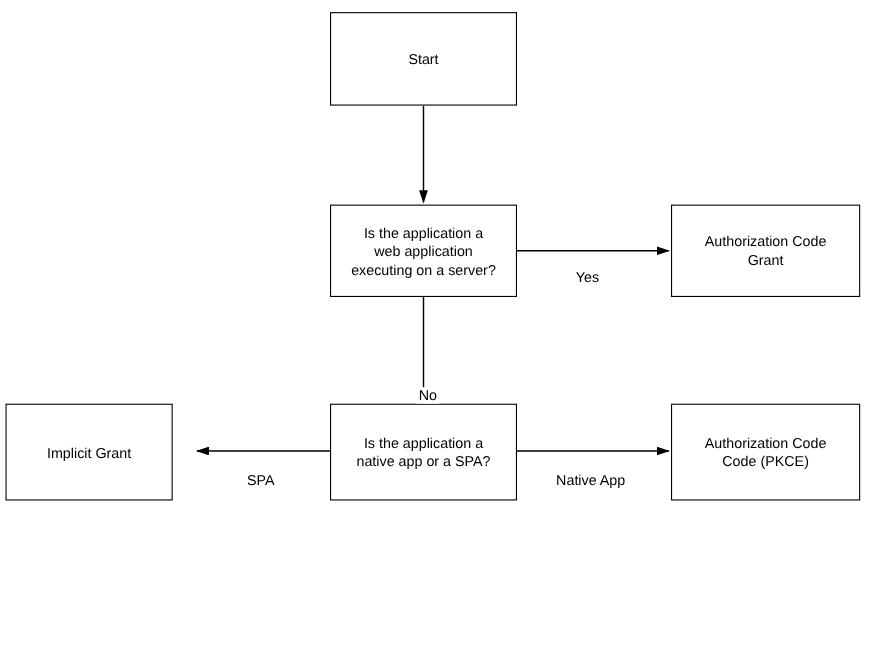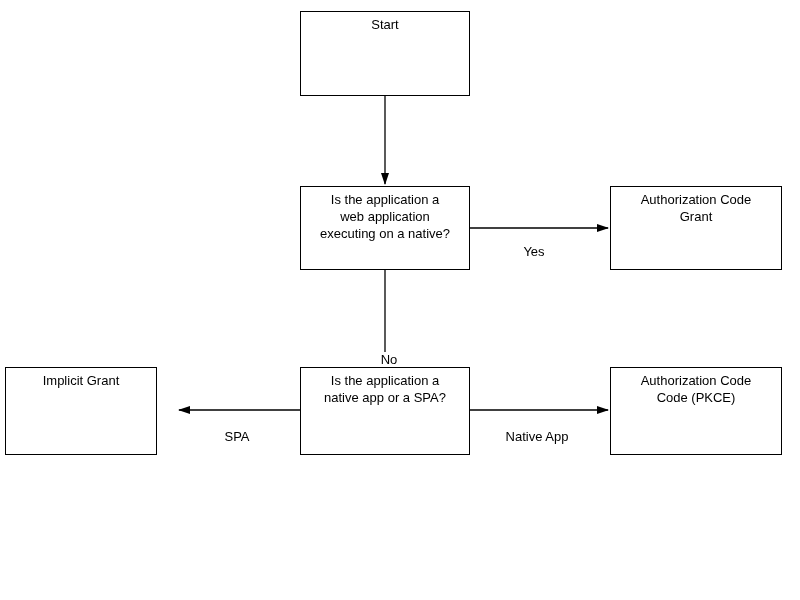"Start" .node { justify-content: flex-start -> center }
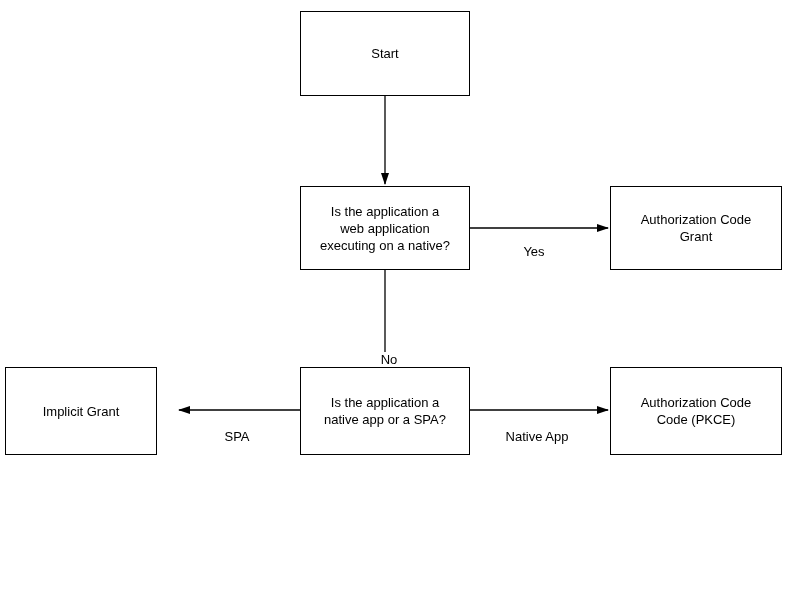"executing on a native?" span { text: native -> server }
